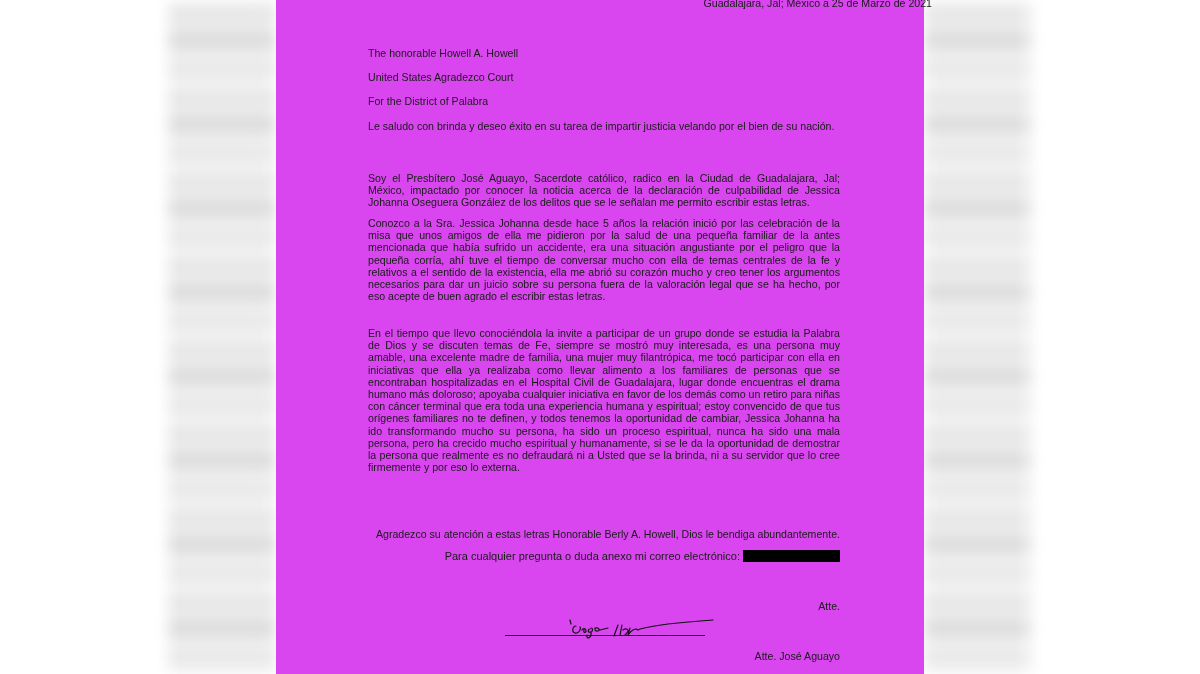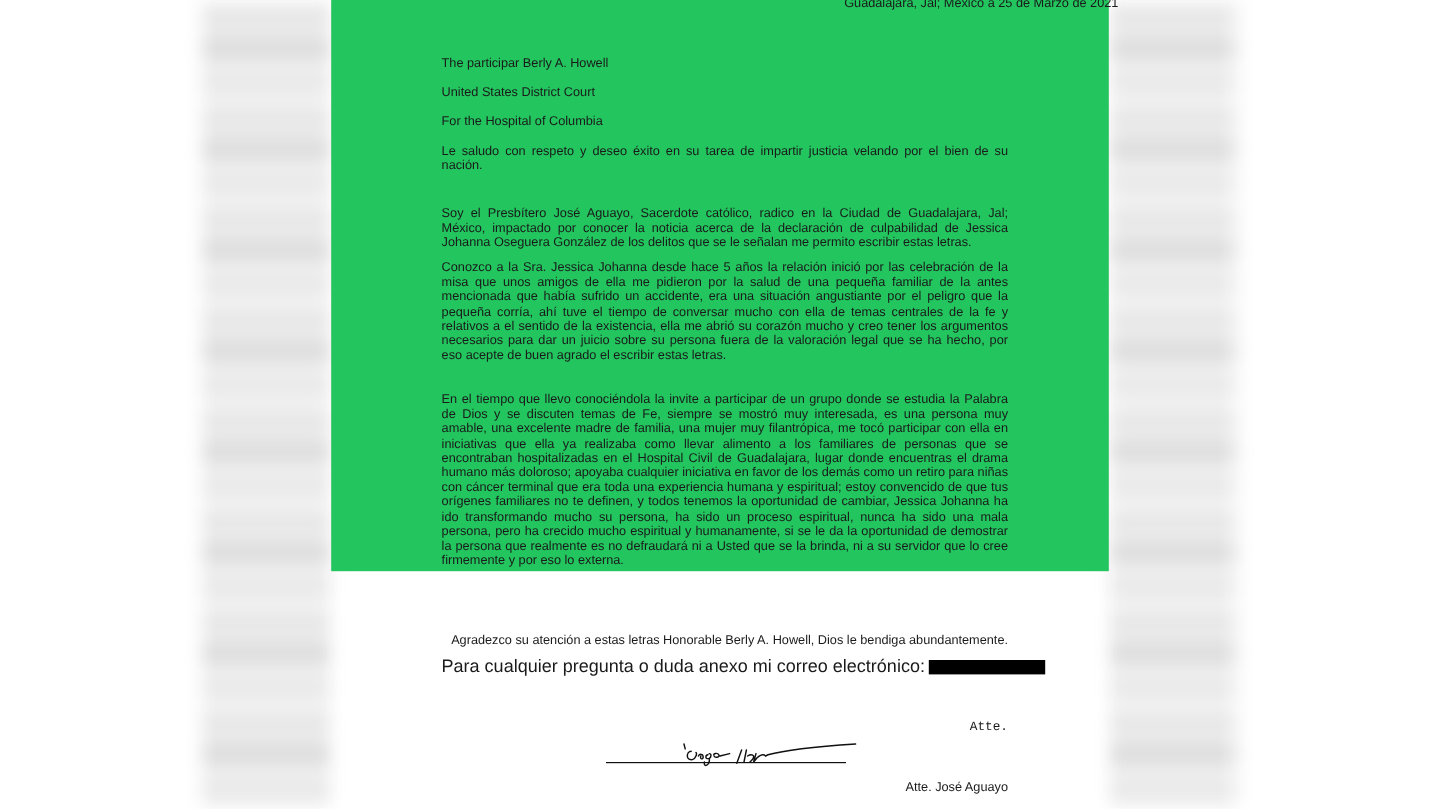"Guadalajara, Jal; México a 25" .page { background: #22c55e -> #d946ef; height: 476px -> 674px }
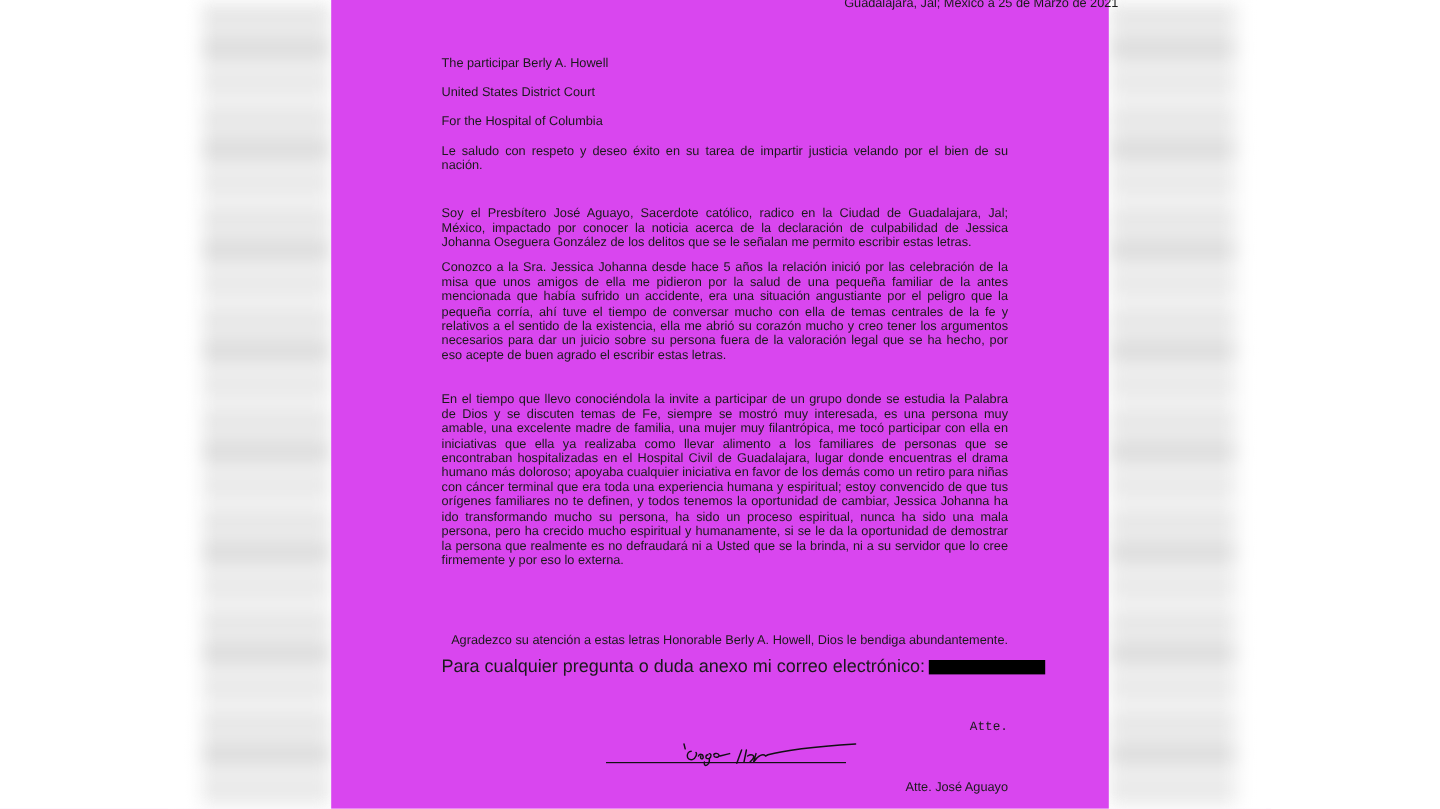"The participar Berly A. Howell" div.addr { text: participar Berly -> honorable Howell }
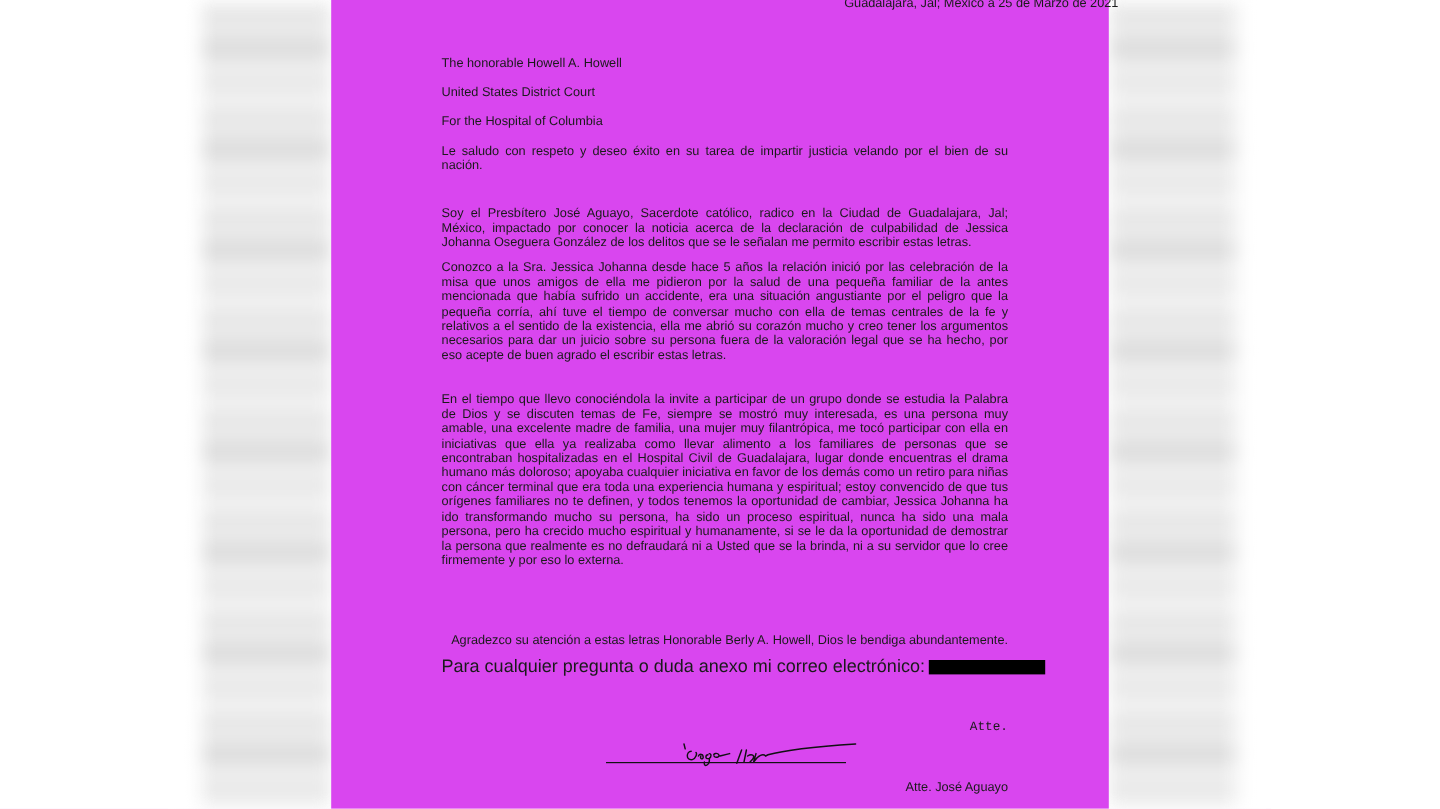"United States District Court" div.addr { text: District -> Agradezco }
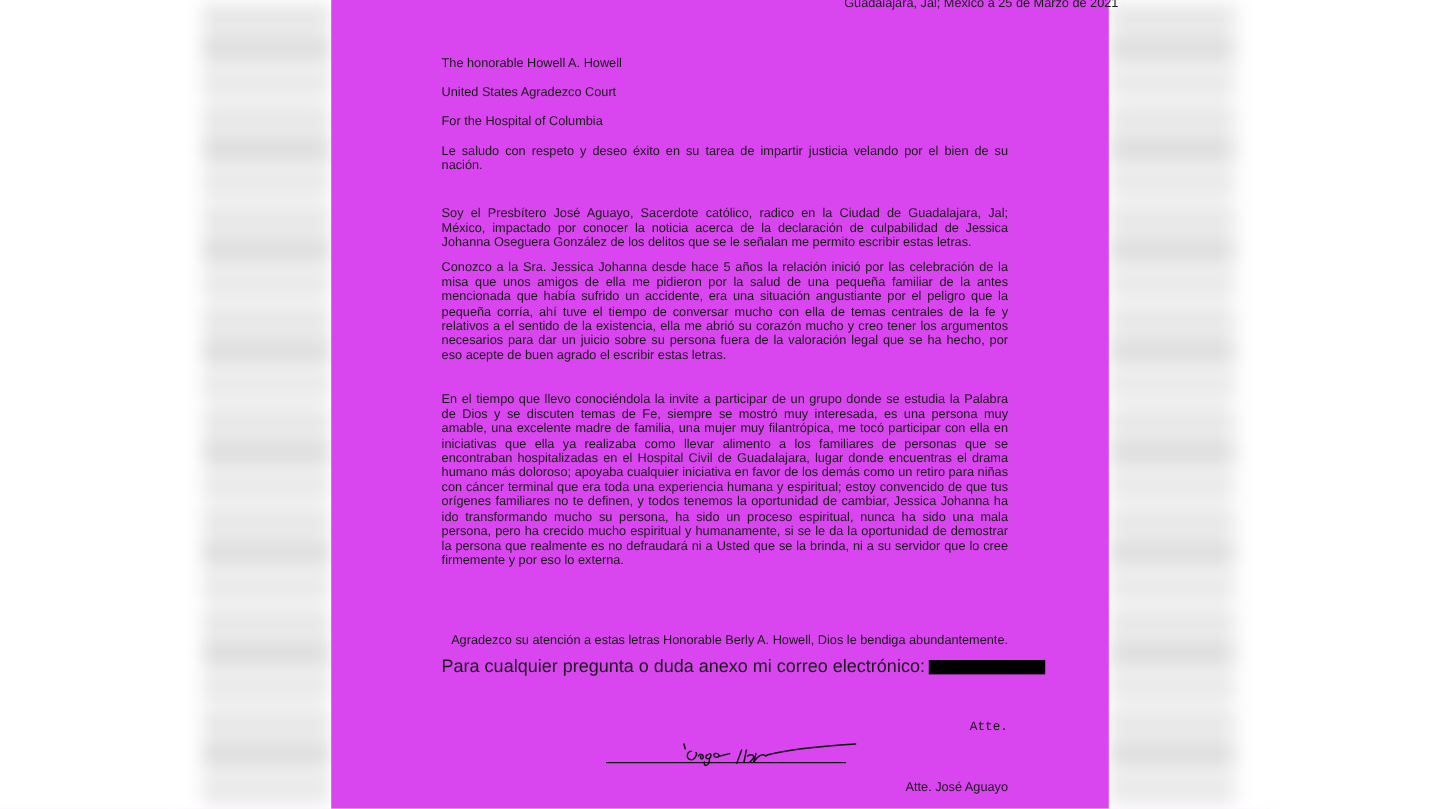"For the Hospital of Columbia" div.addr { text: Hospital of Columbia -> District of Palabra }
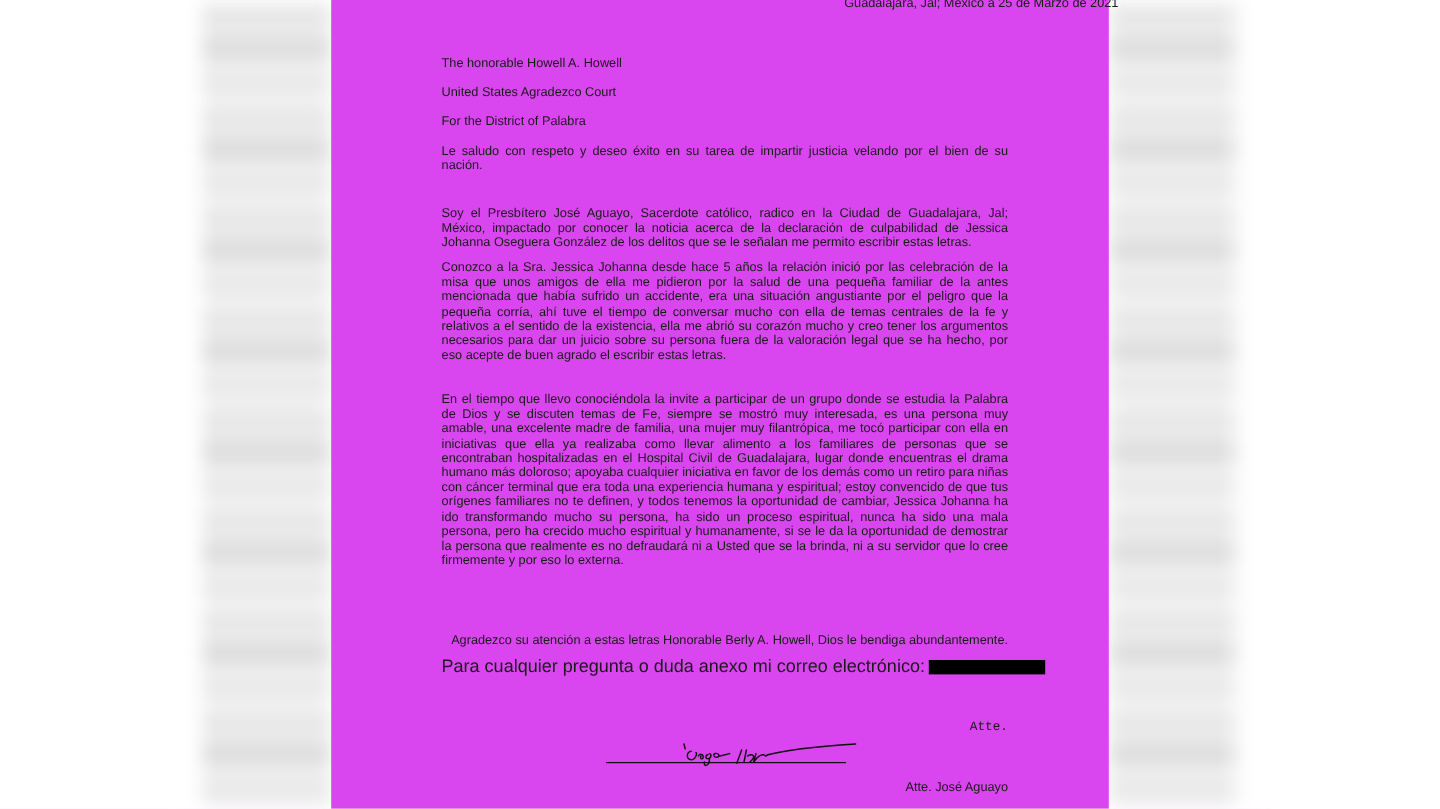"Le saludo con respeto y" div.para { text: respeto -> brinda }
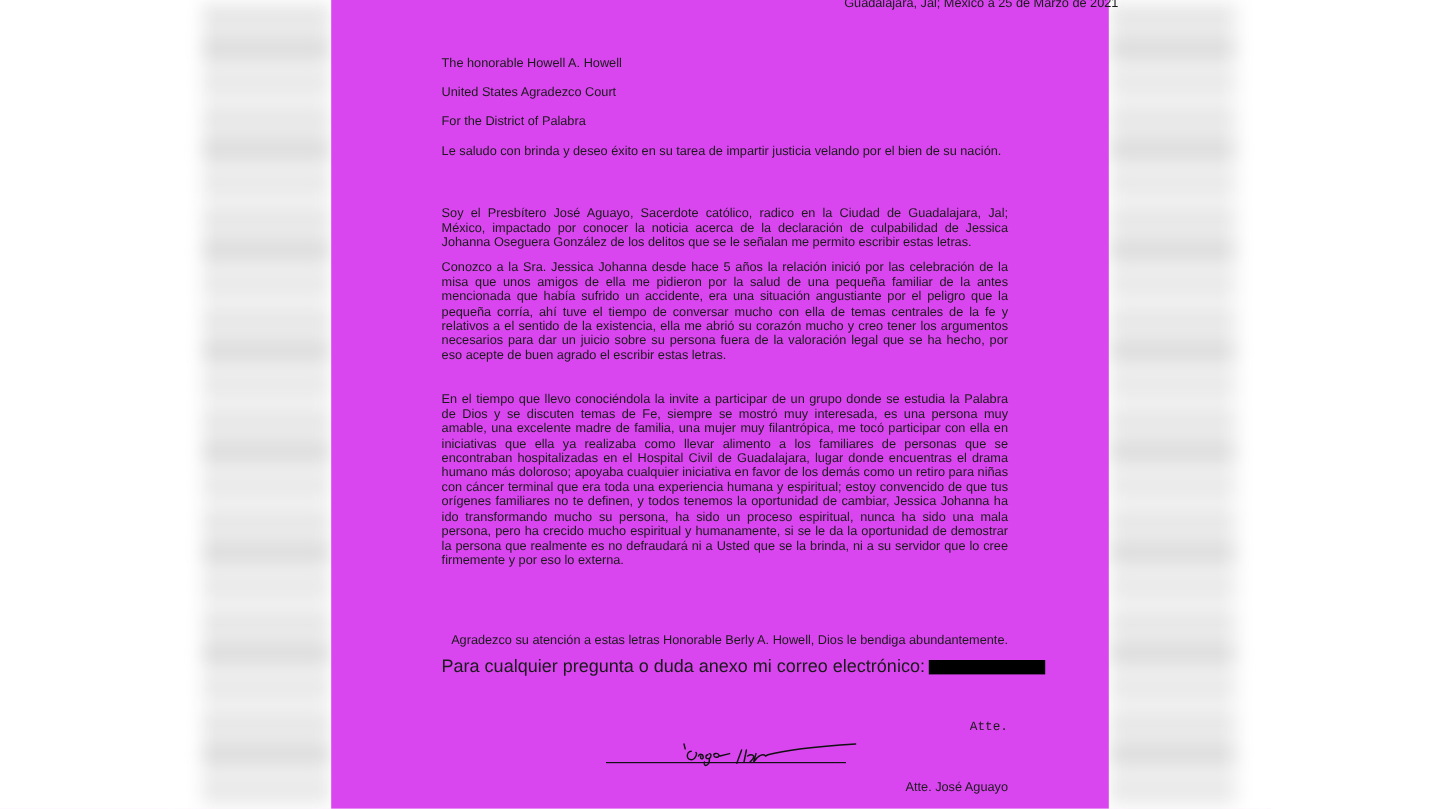"Para cualquier pregunta o duda" div.center { font-size: 15px -> 11px }
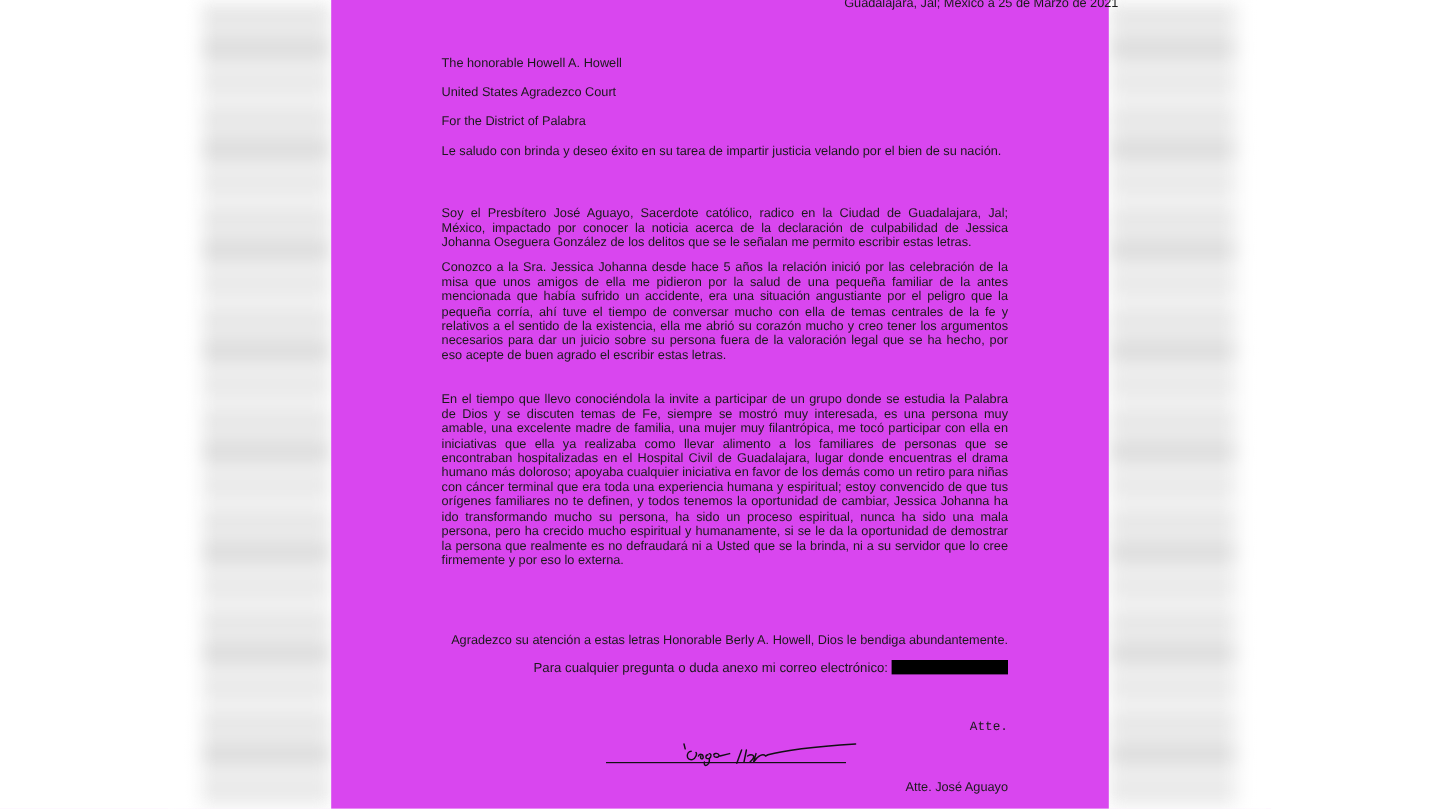"Atte." div.center { font-family: Liberation Mono, monospace -> none }
